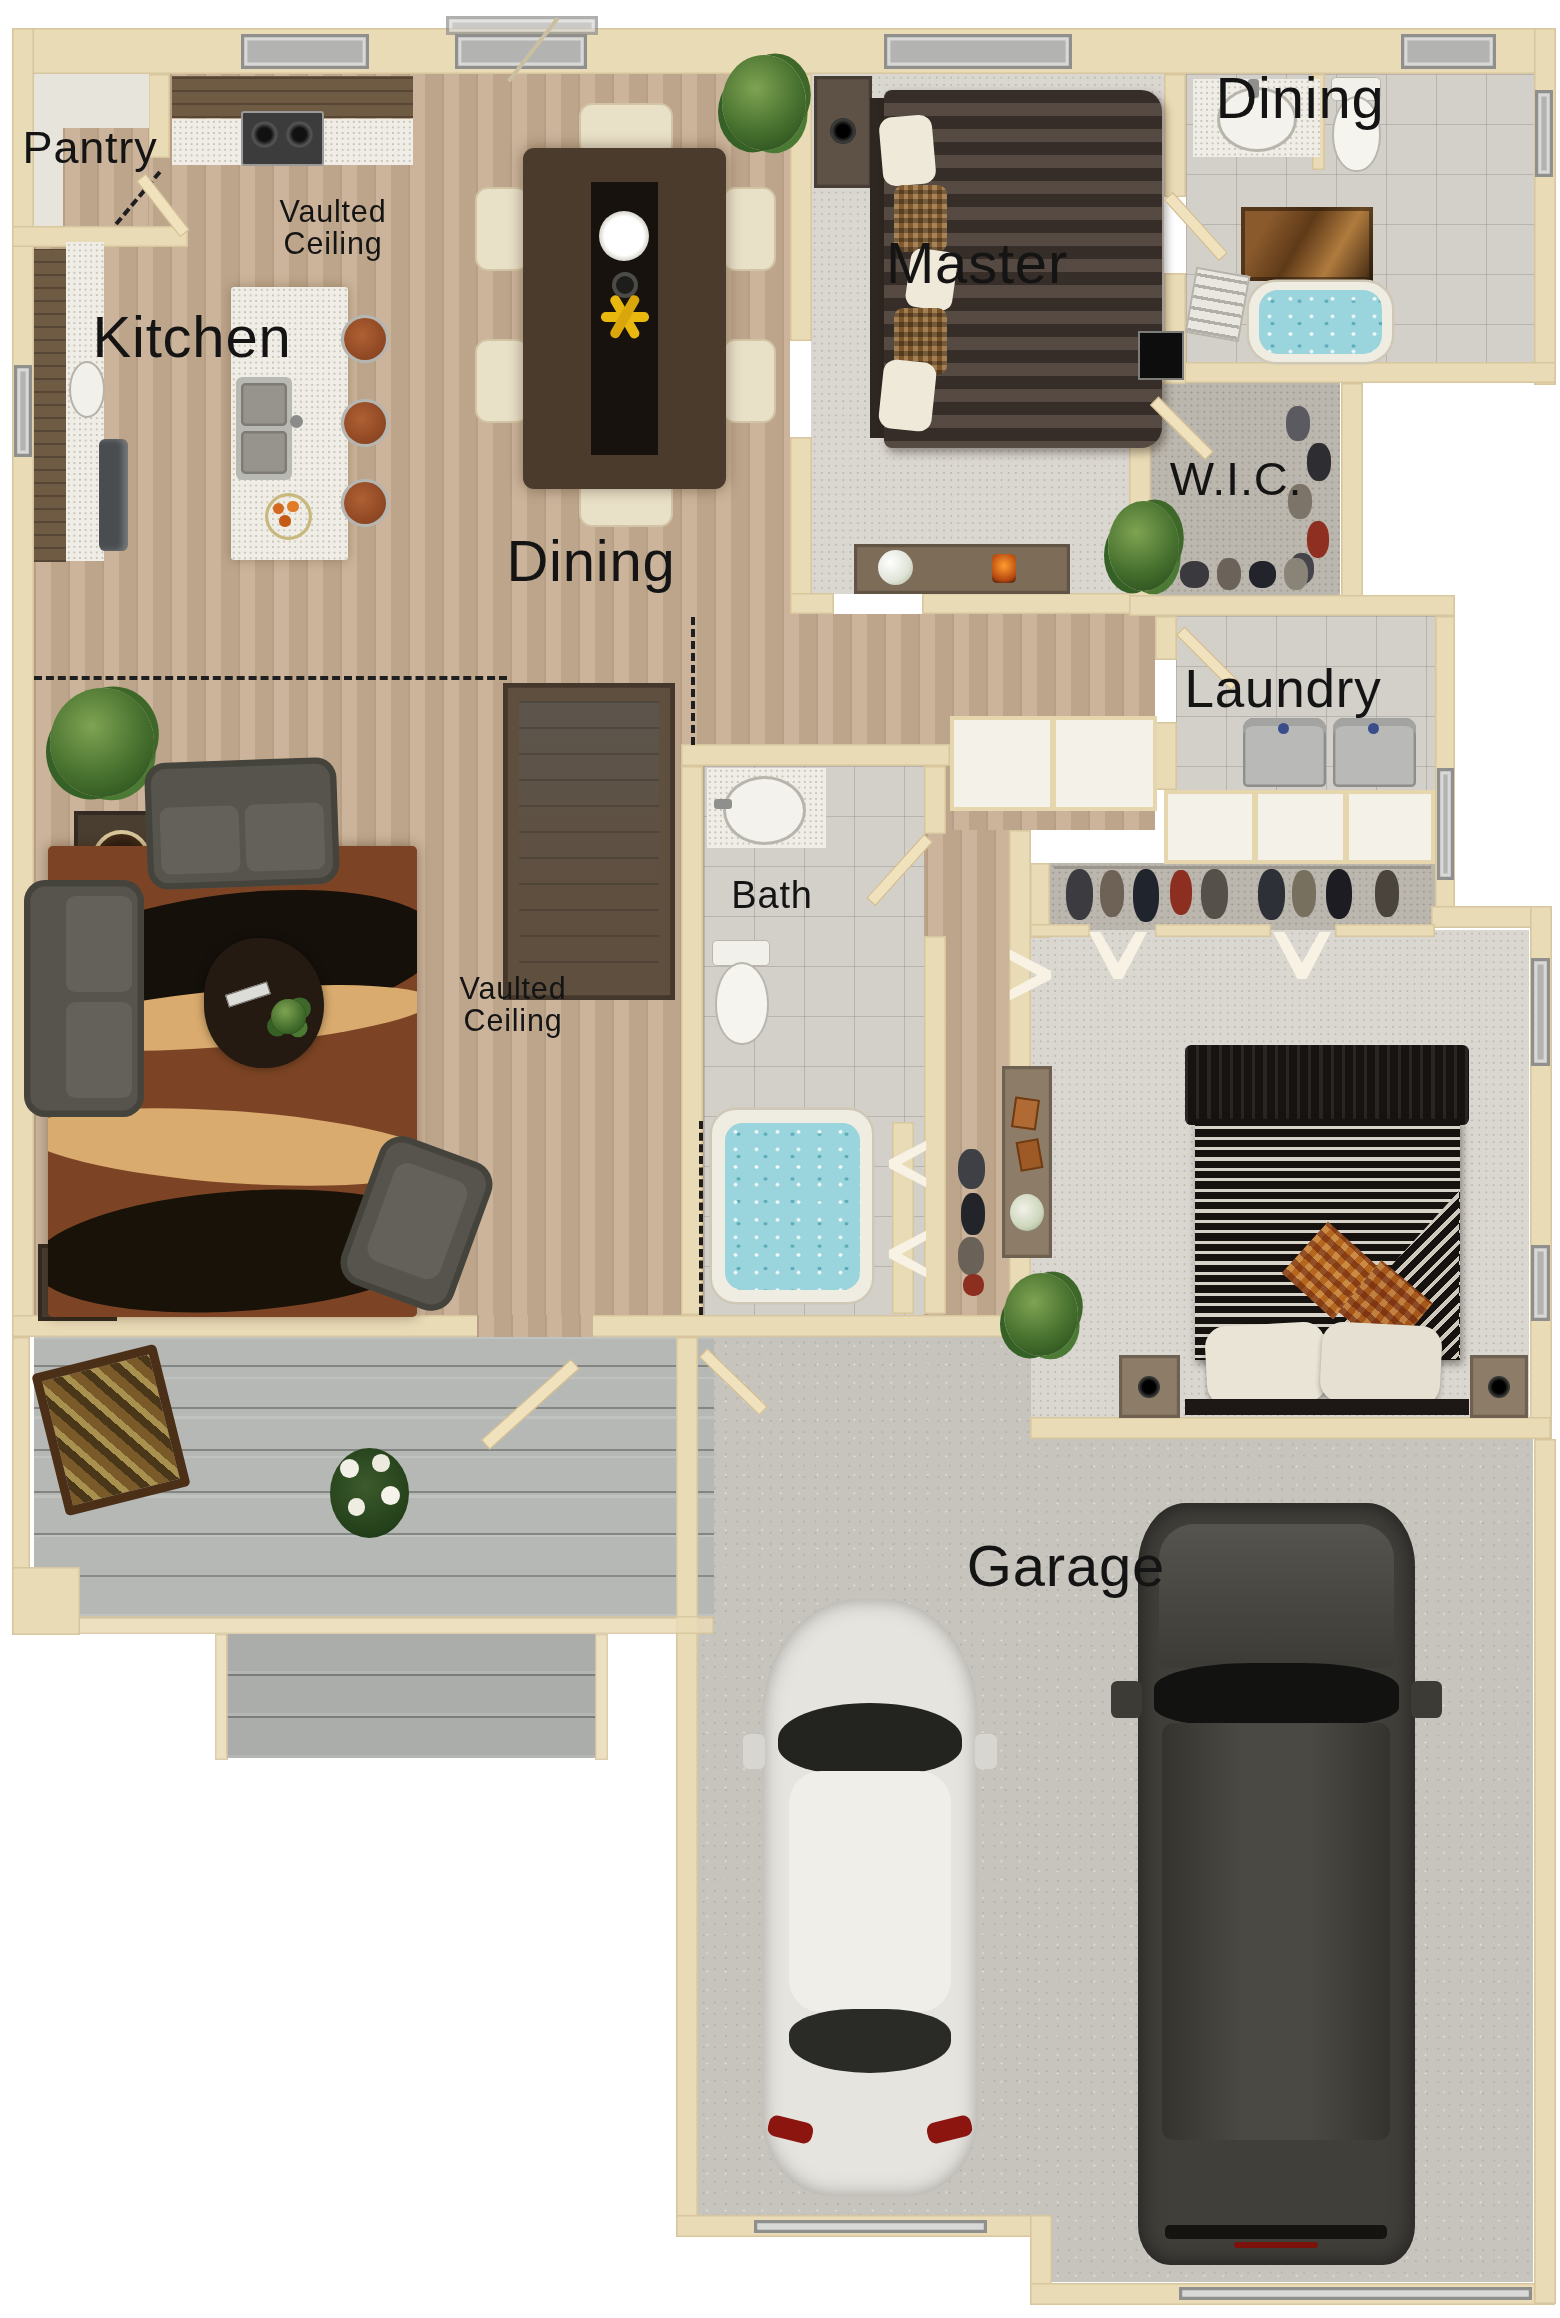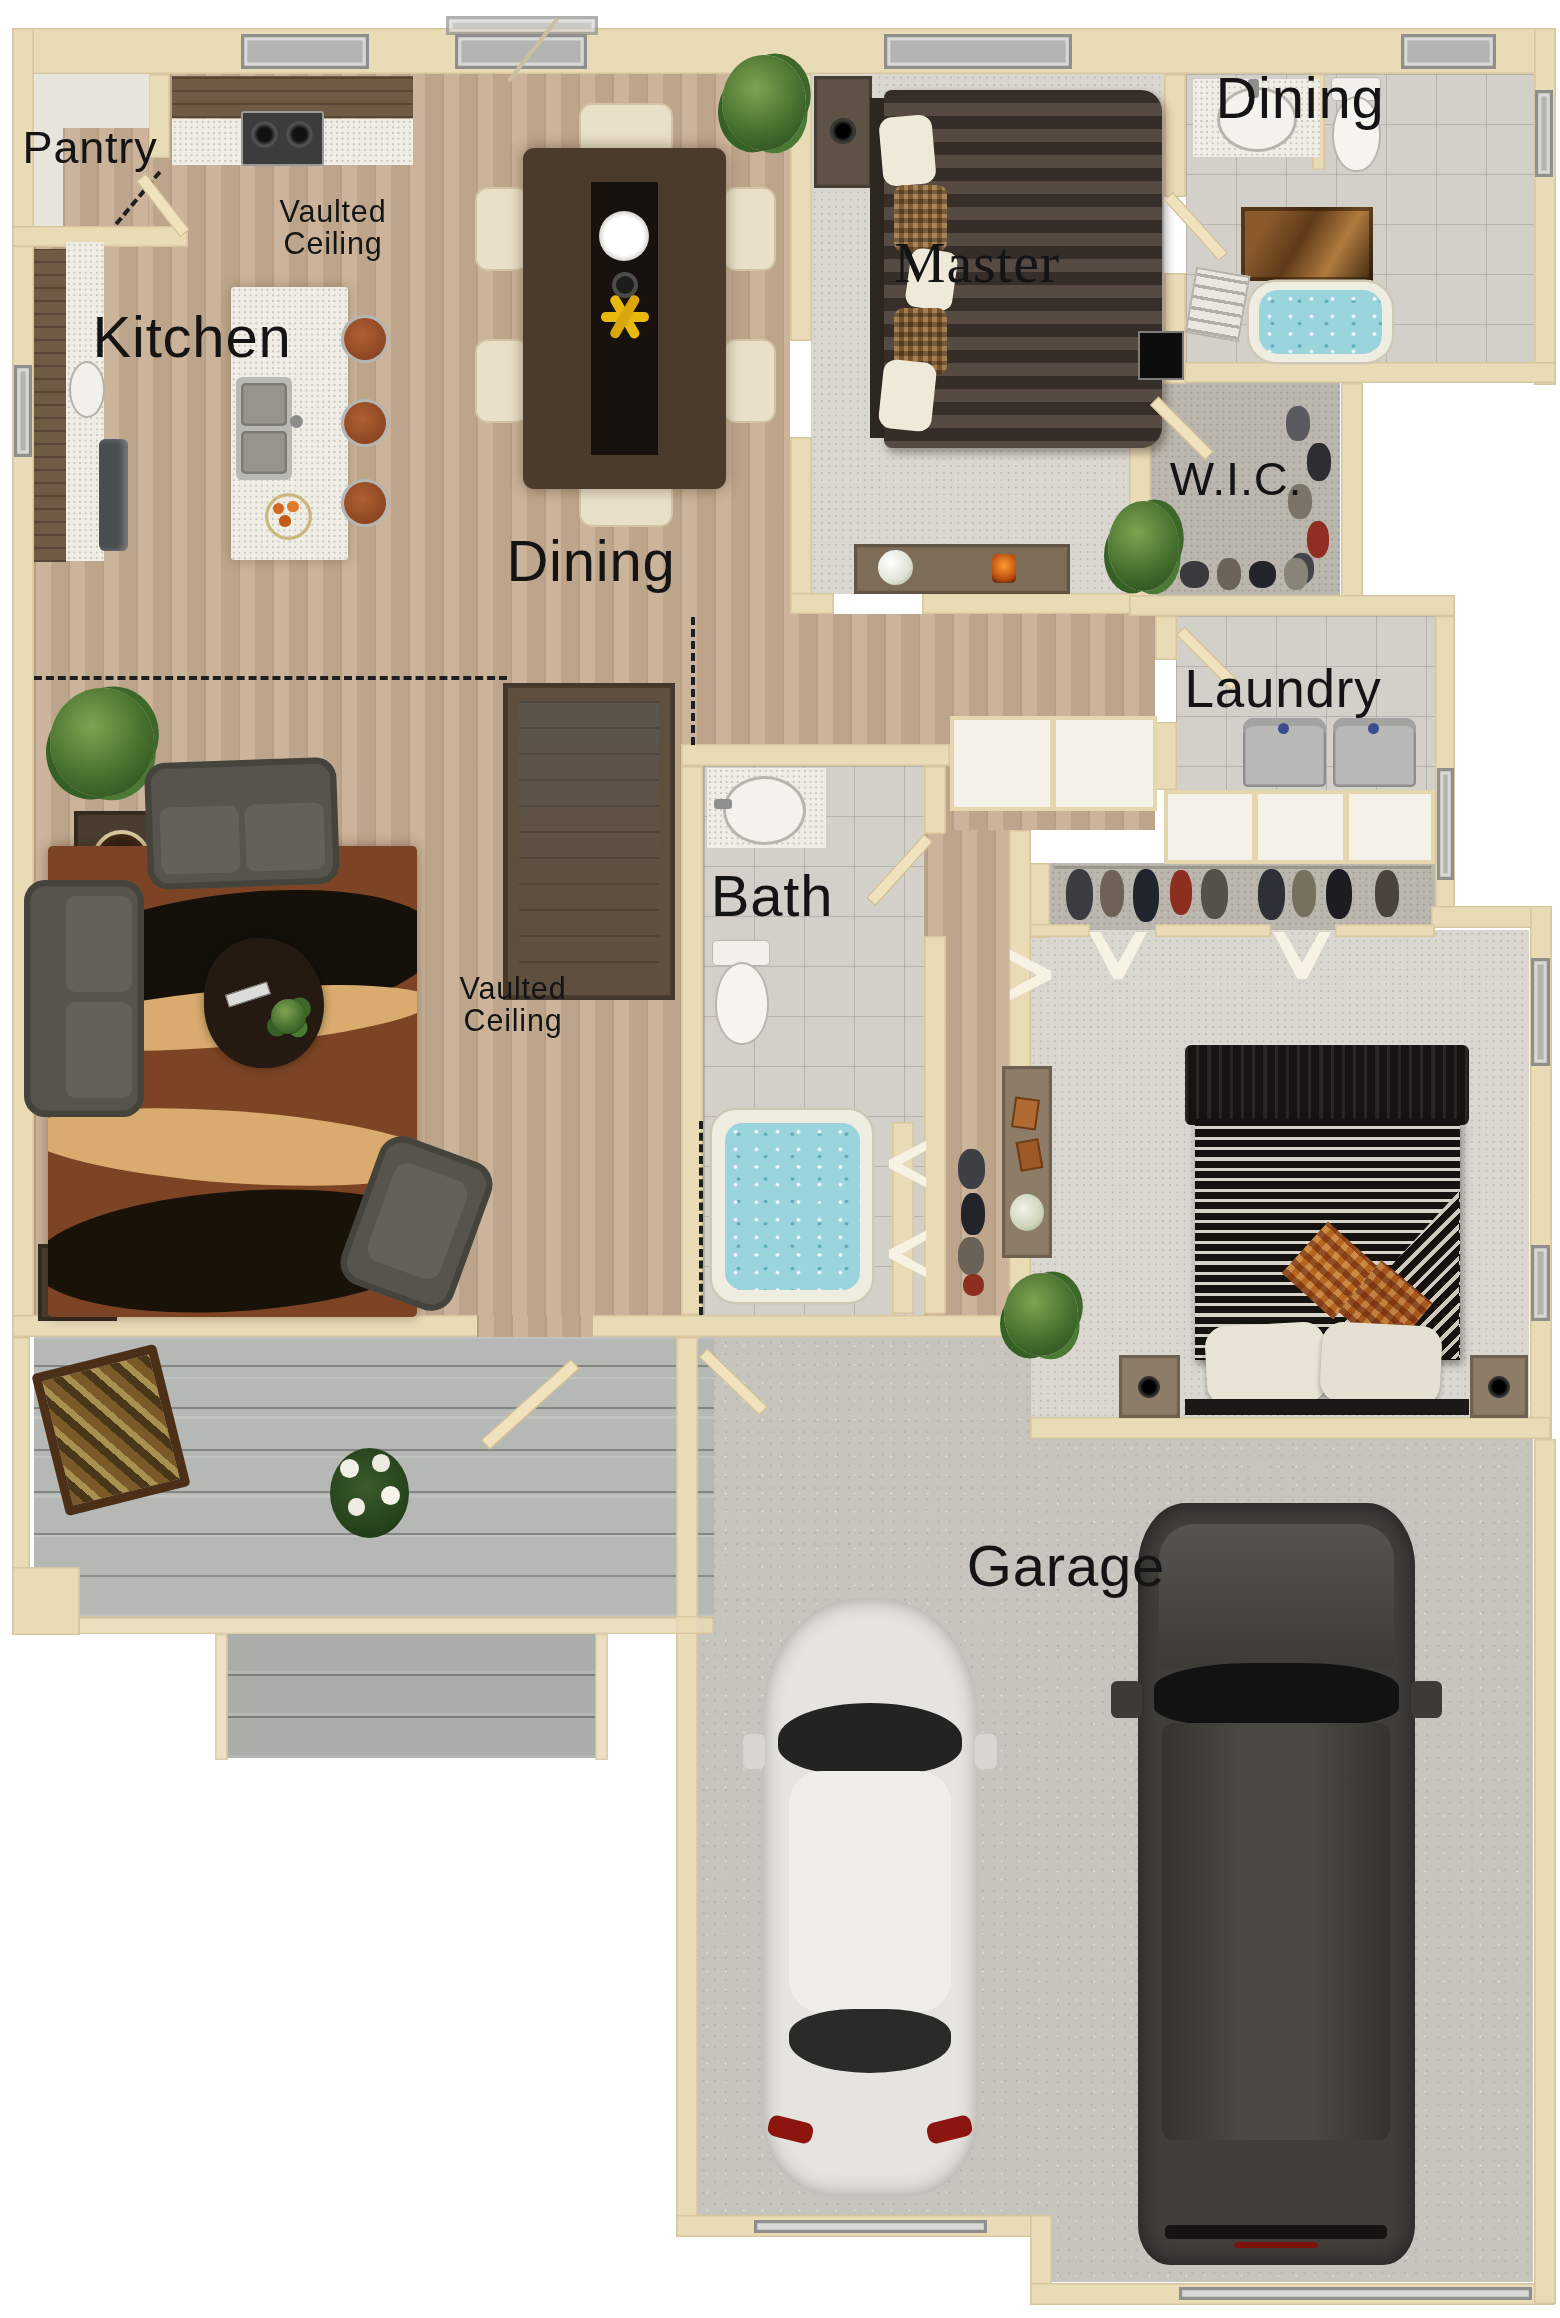"Master" span { font-family: Liberation Serif, serif -> none }
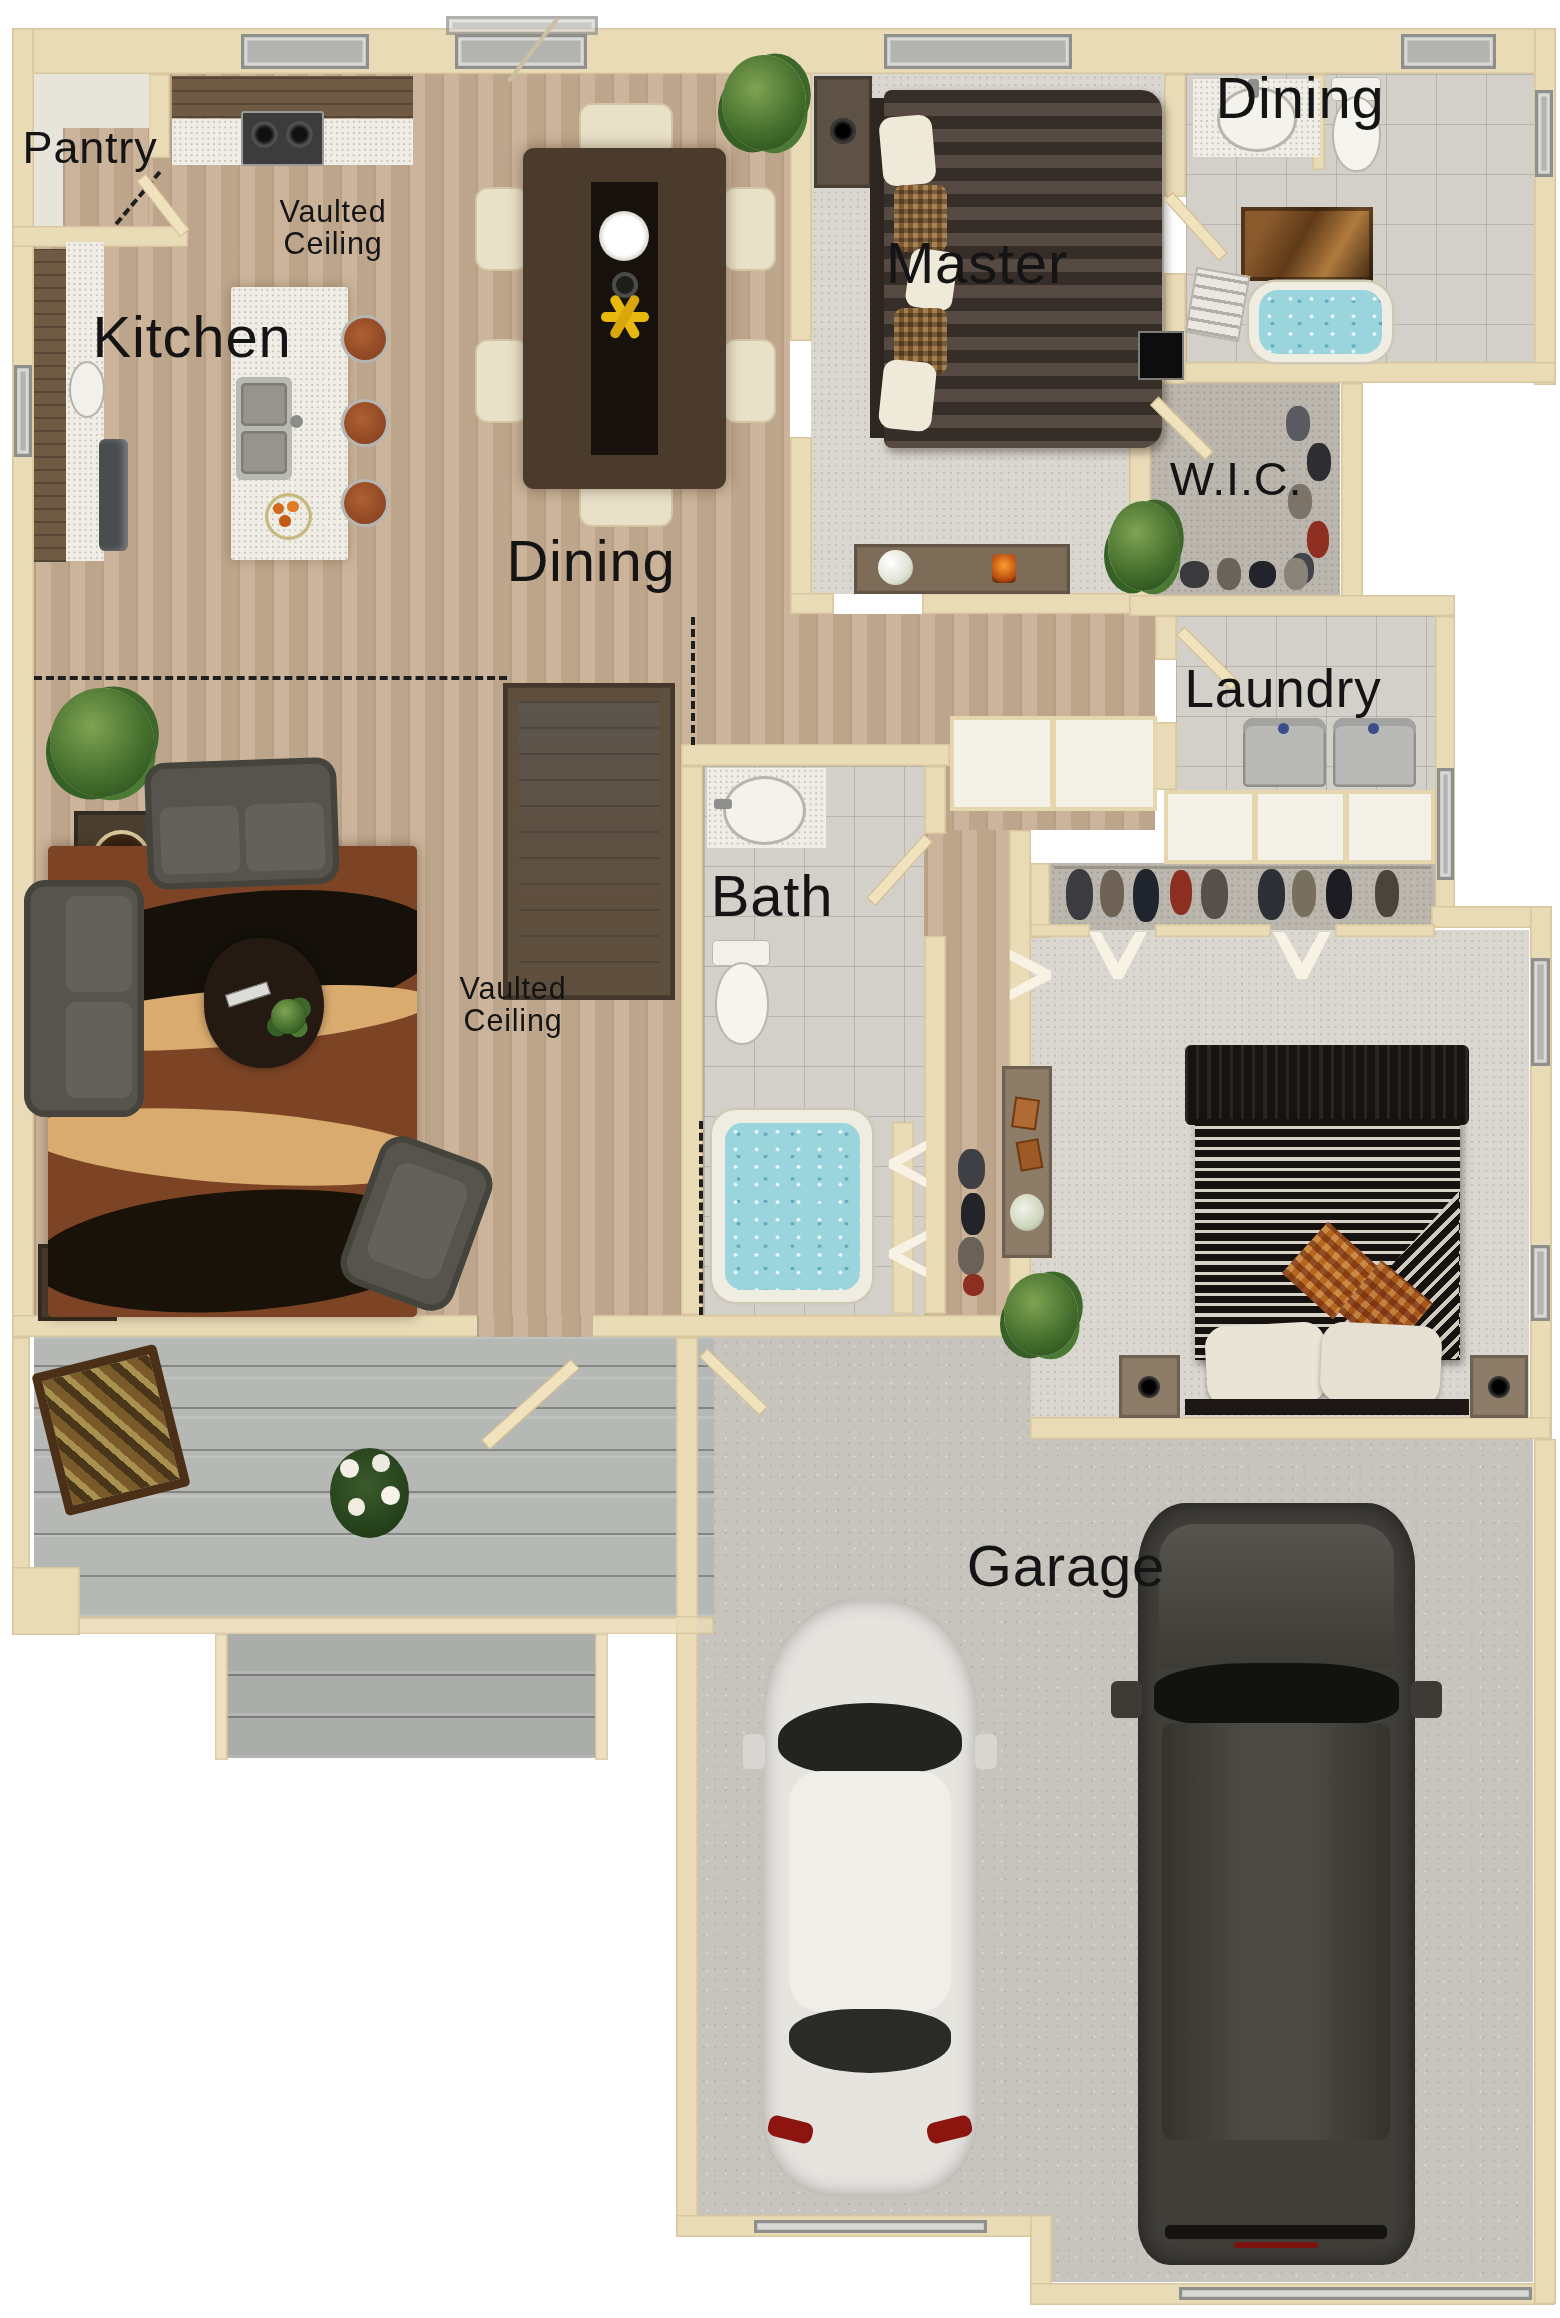"Bath" div.lbl { font-size: 58px -> 38px }
